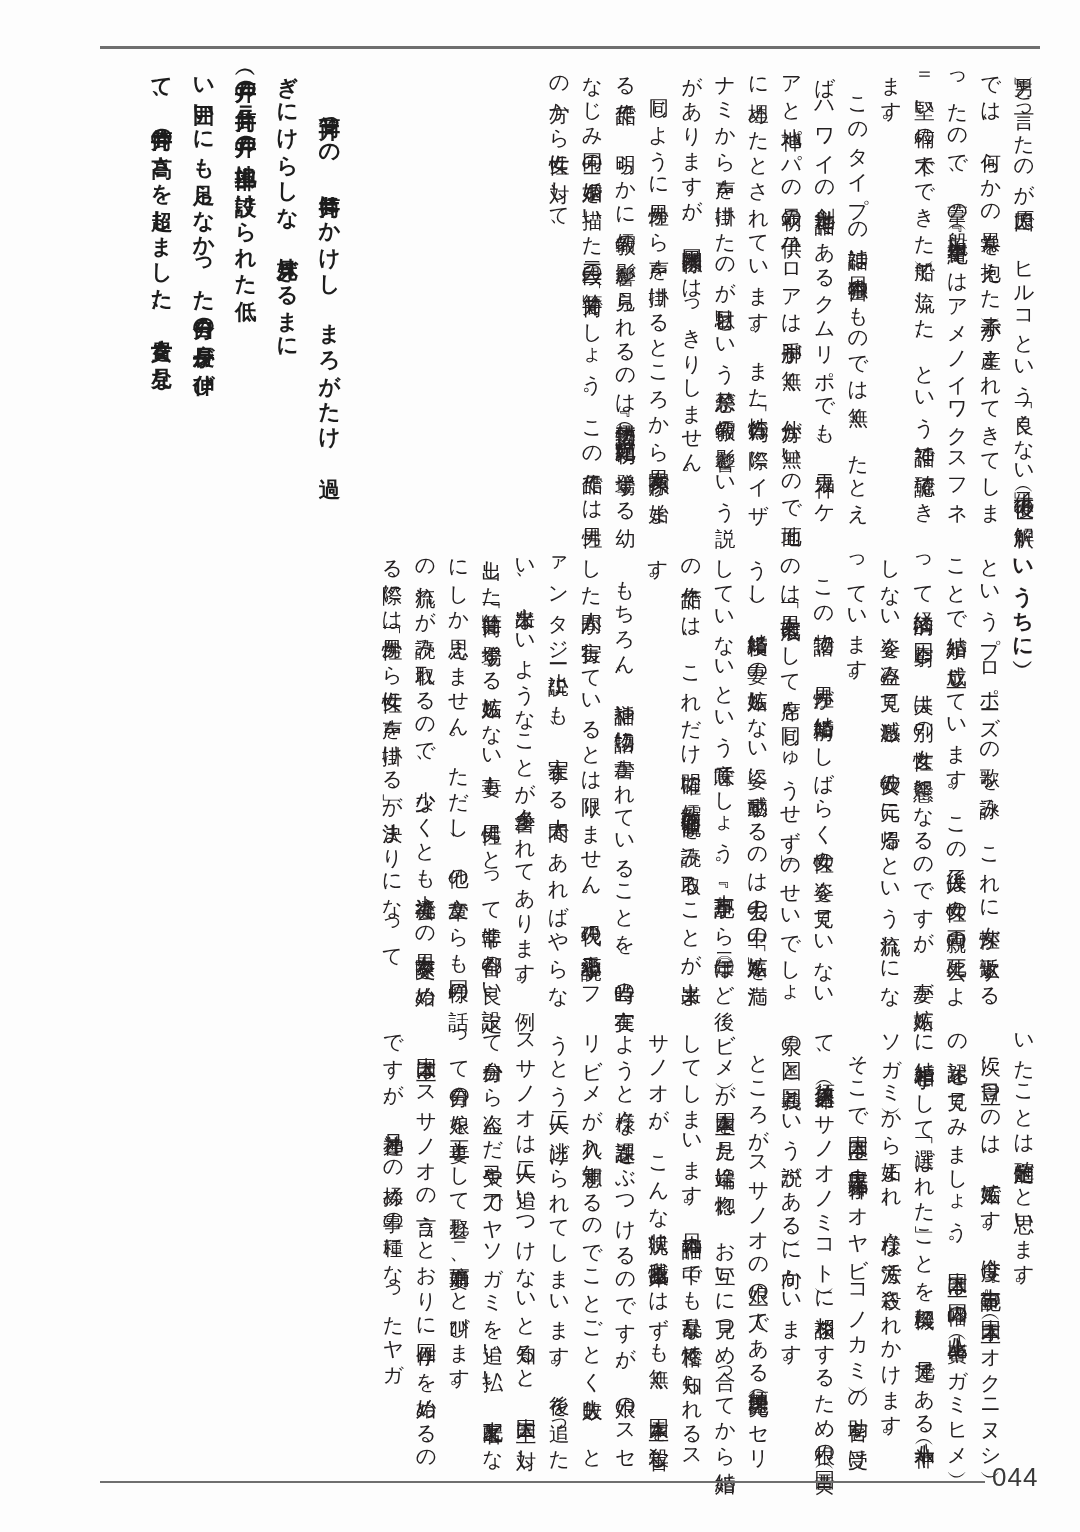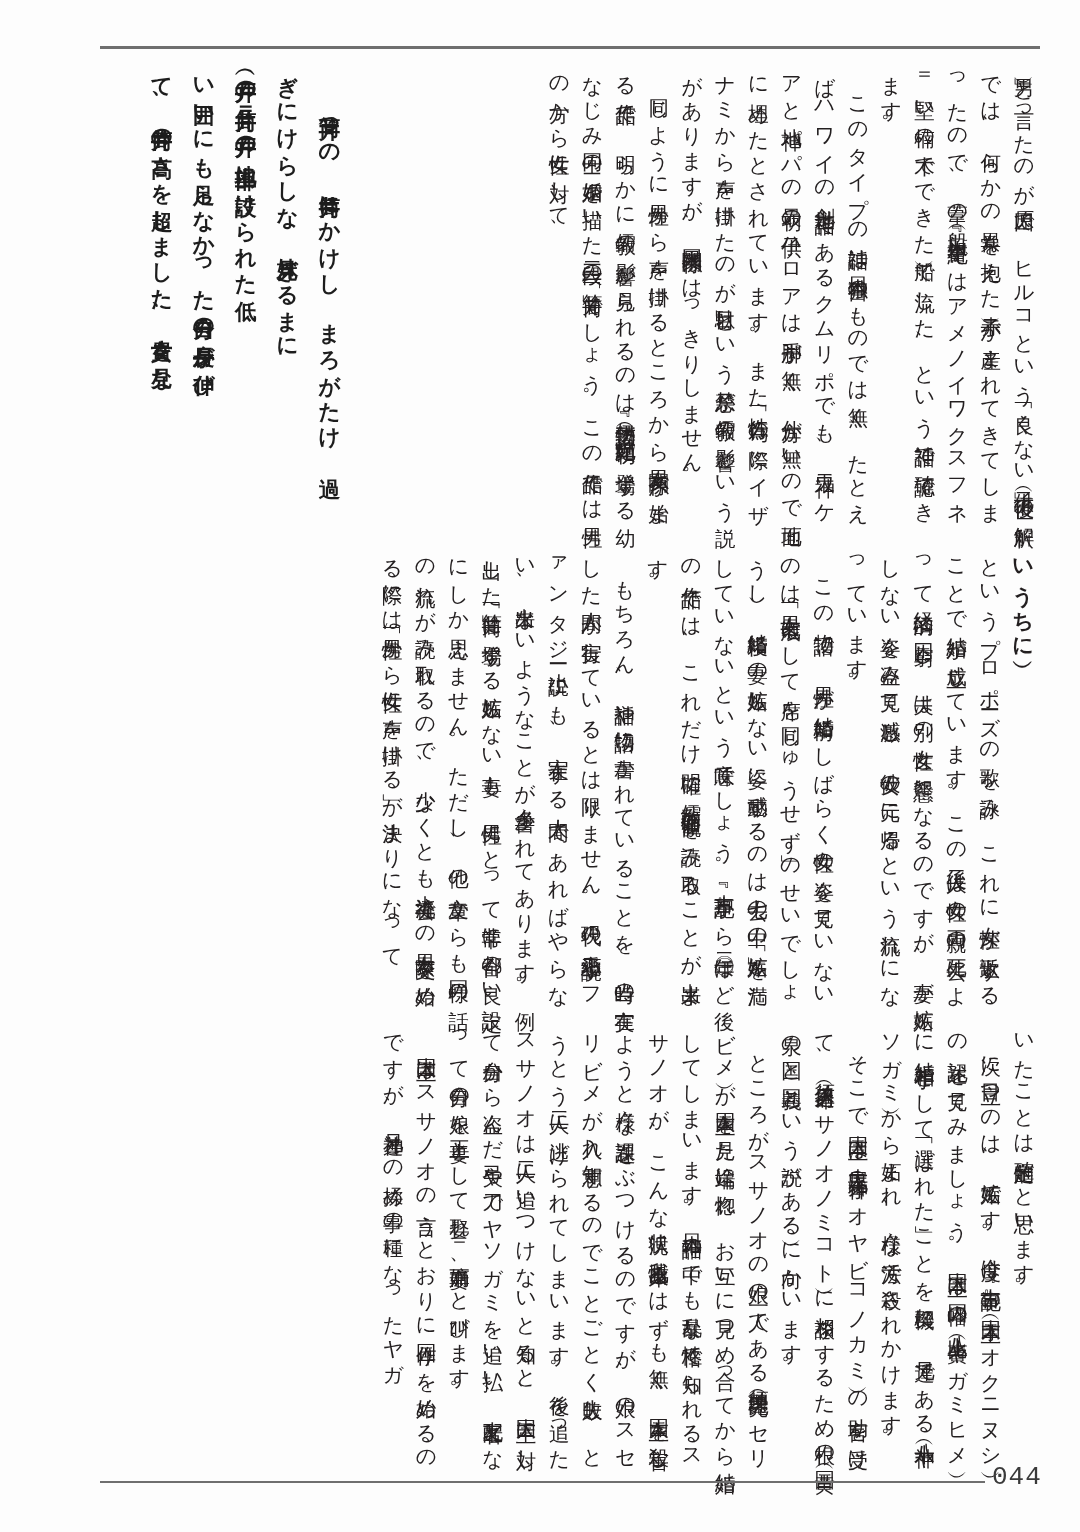"044" .folio { font-family: Liberation Mono, monospace -> Liberation Sans, sans-serif }
